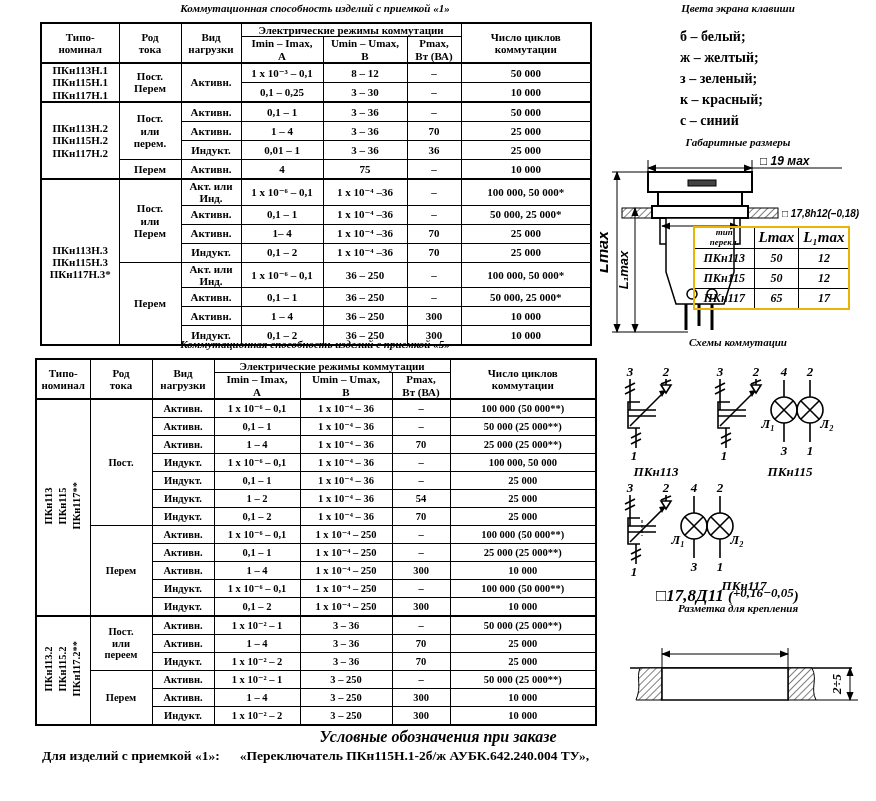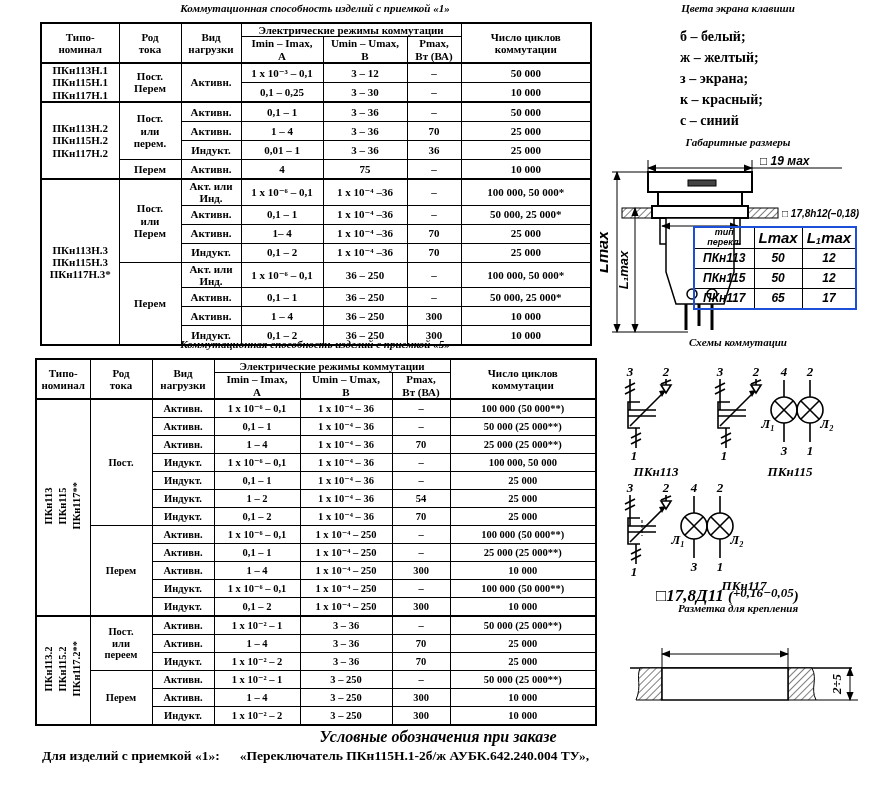"3 – 12" td { text: 3 -> 8 }
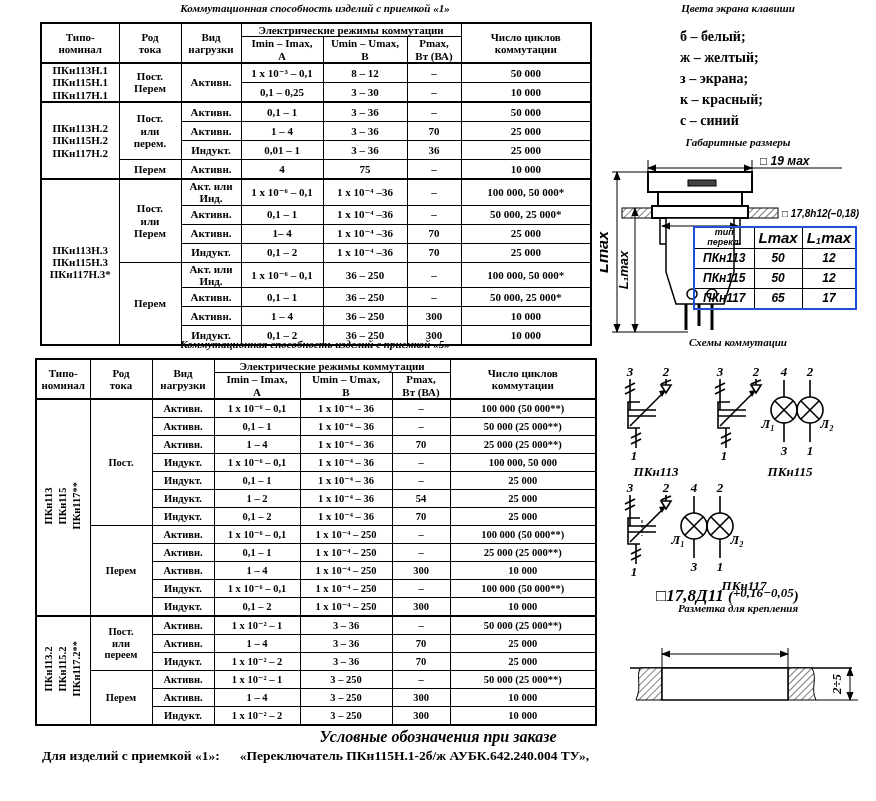"з – экрана;" div { text: экрана -> зеленый }
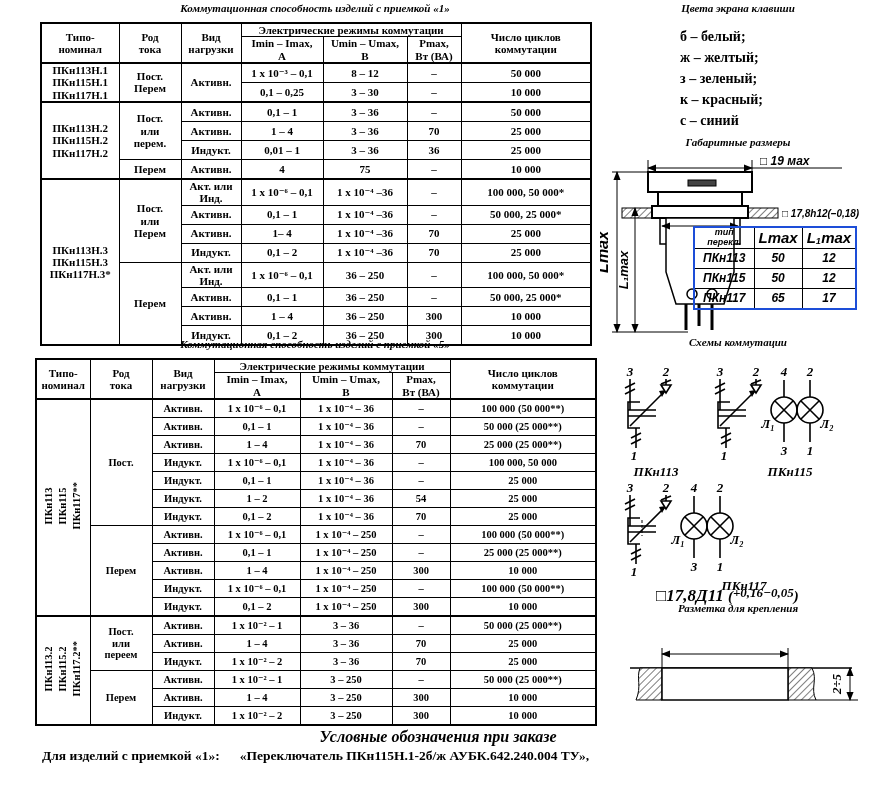"тип" .dim-table { border: 2px solid #1d4ed8 -> 2px solid #eab308; font-family: Liberation Sans, sans-serif -> Liberation Serif, serif }
